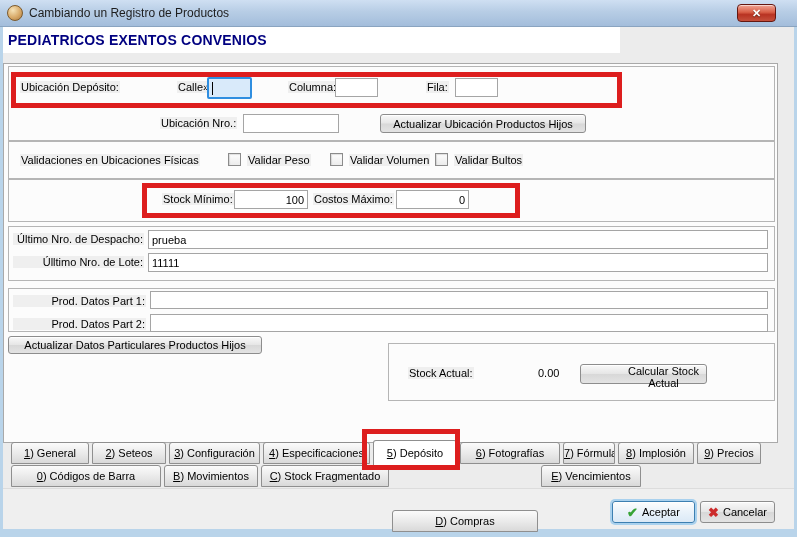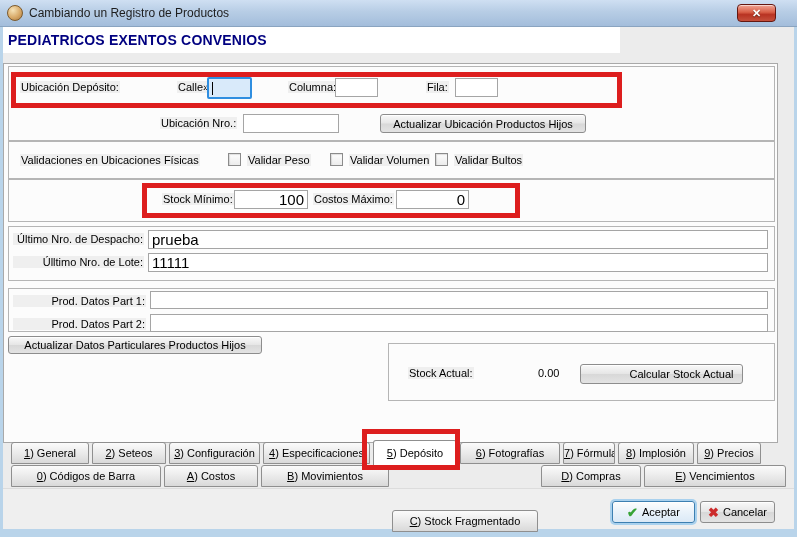"100" .inp { font-size: 15px -> 11px }
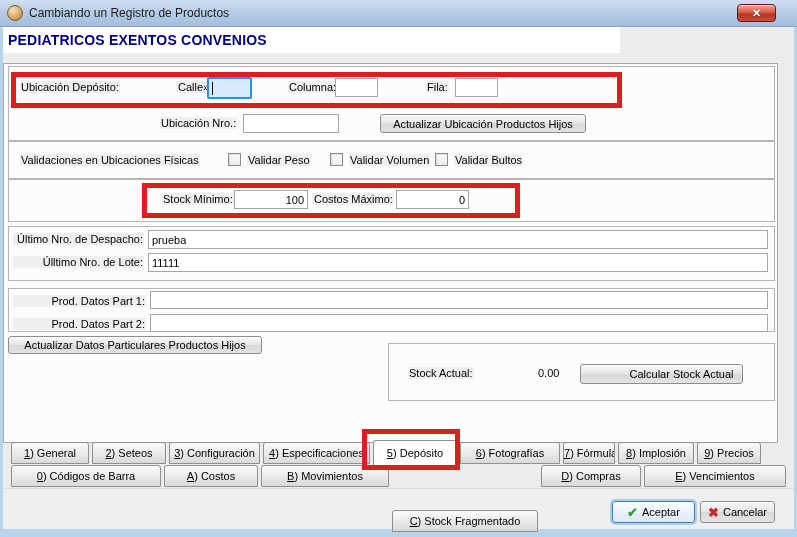"Calcular Stock Actual" button.btn { width: 163px -> 127px }
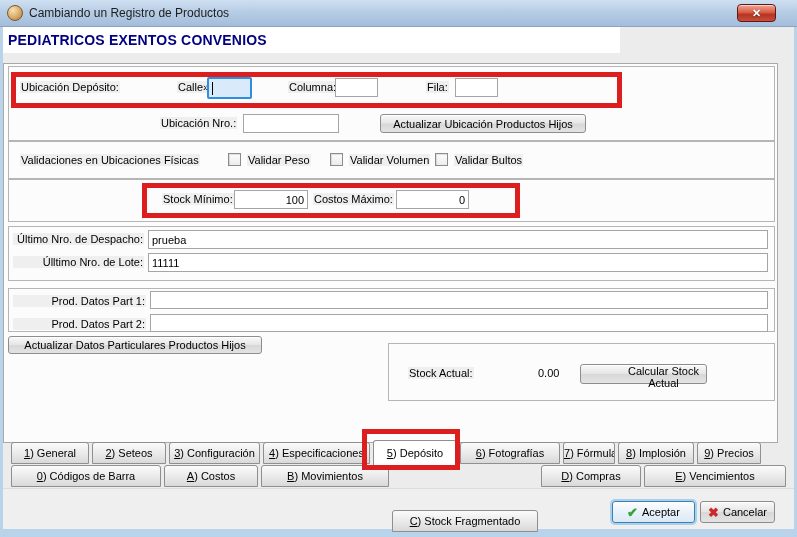"A) Costos" div.tab { html: <div><u>A</u><span>) Costos</span></div> -> none }
